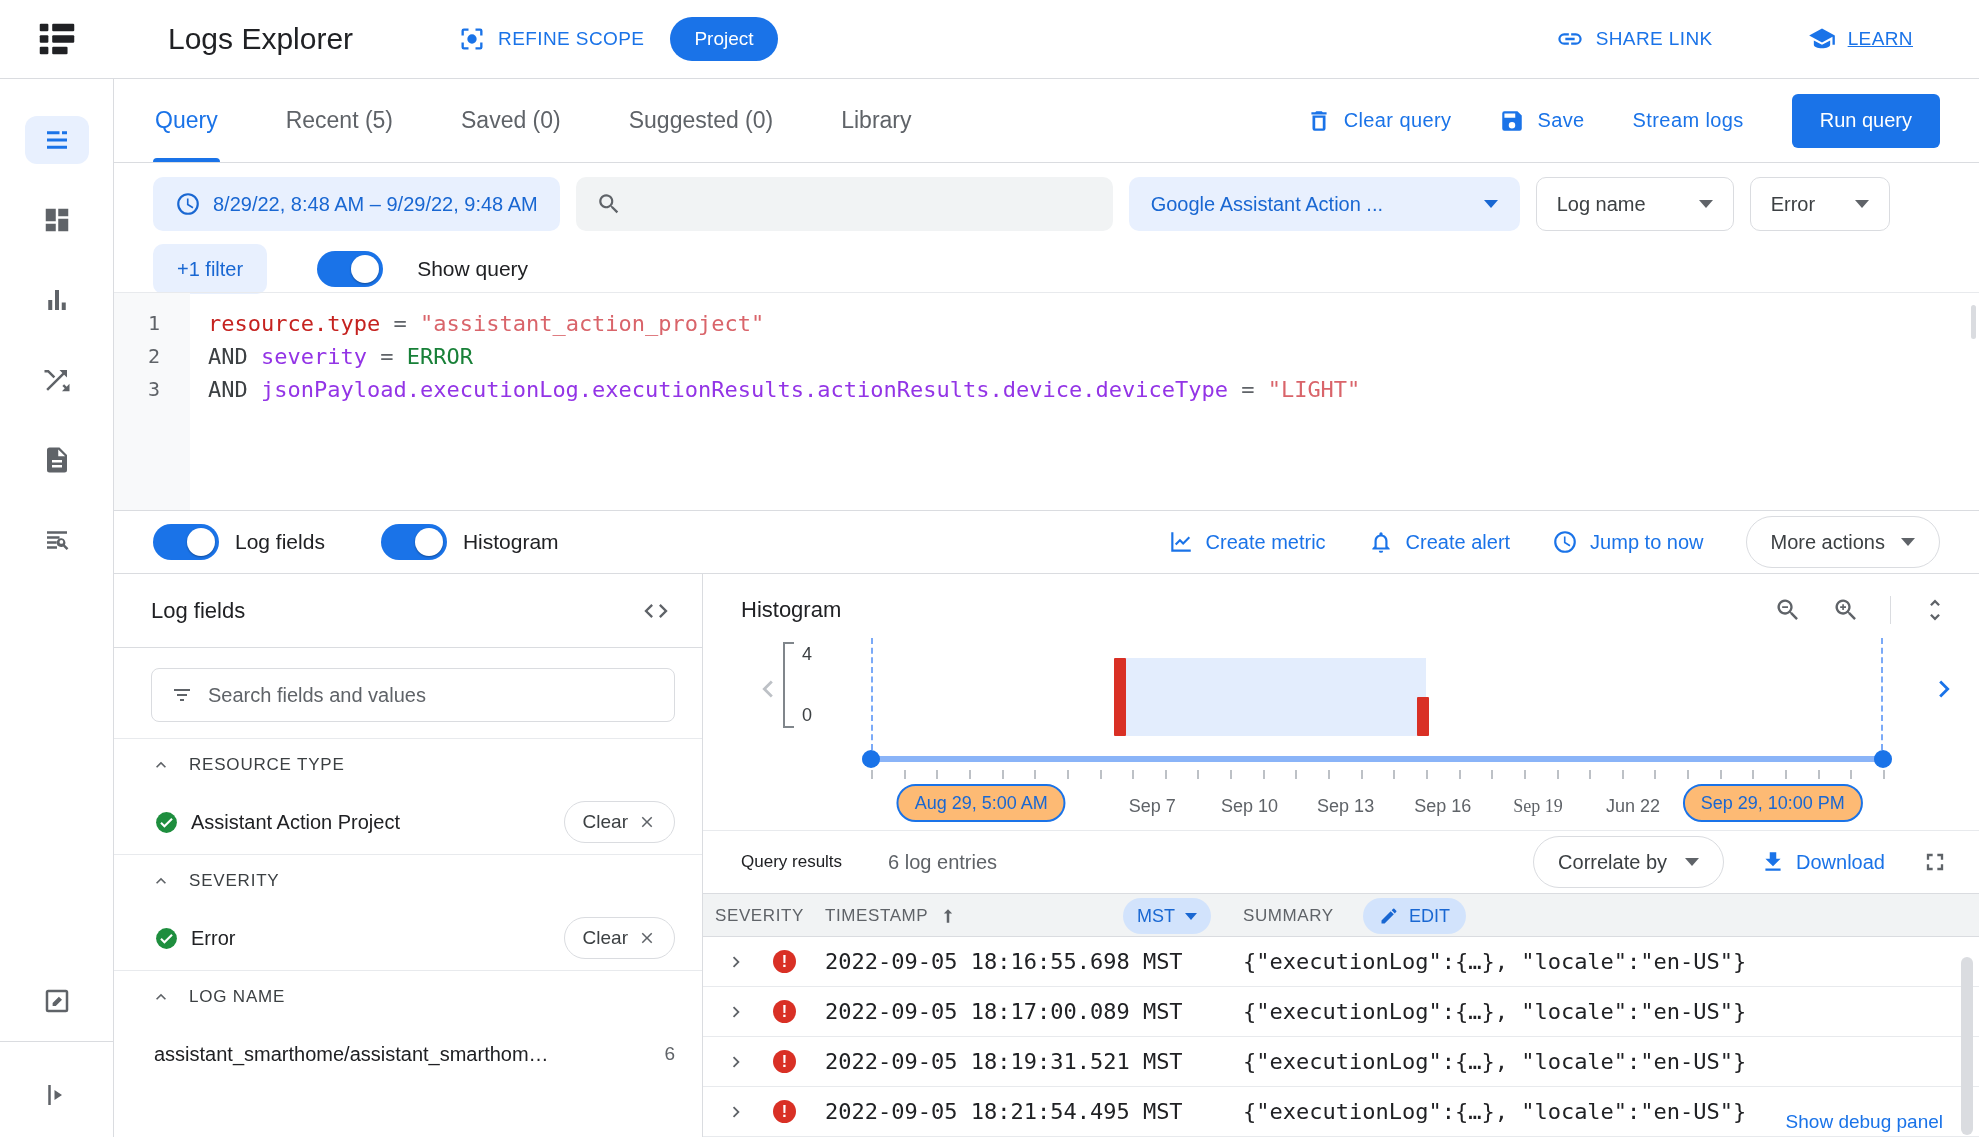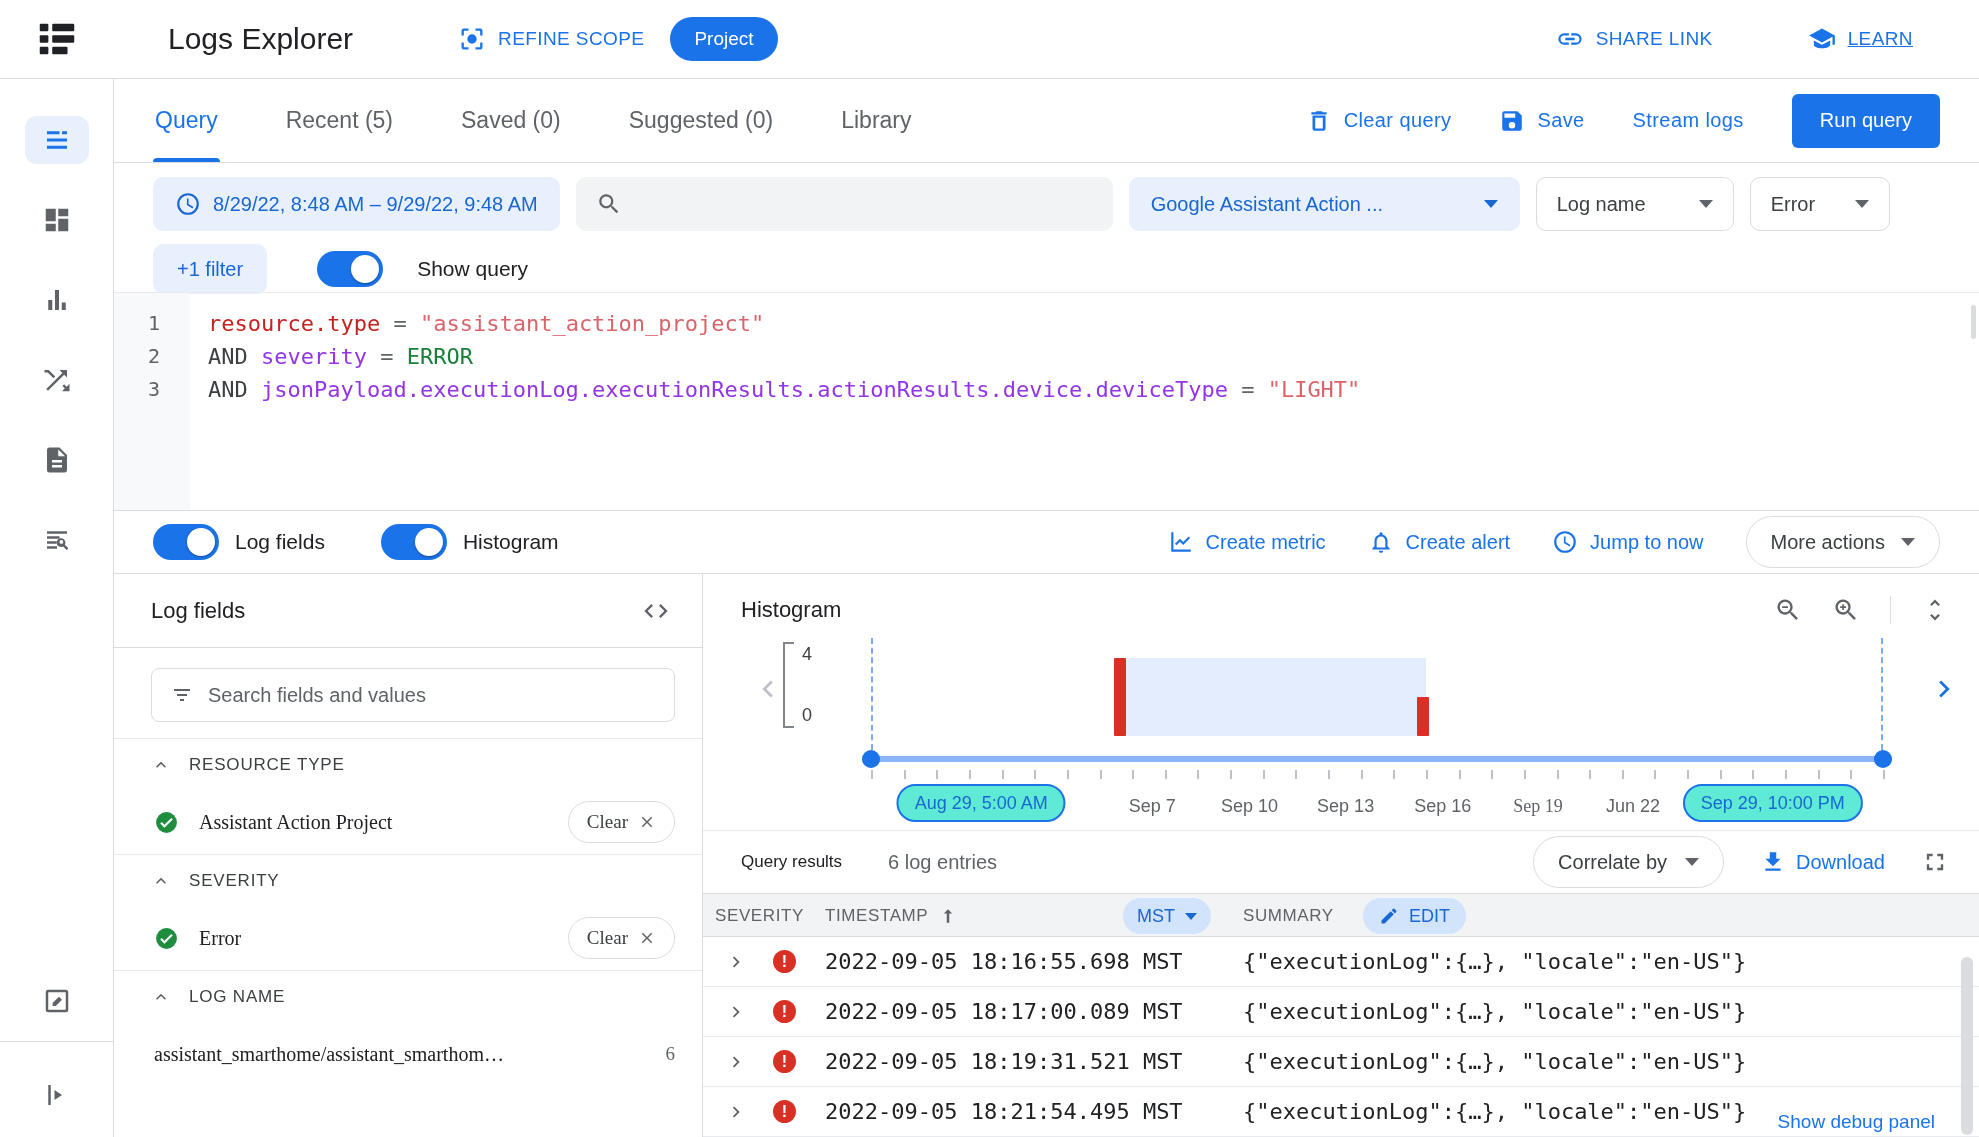"Aug 29, 5:00 AM" .hist-pill { background: #5eead4 -> #fdba74 }
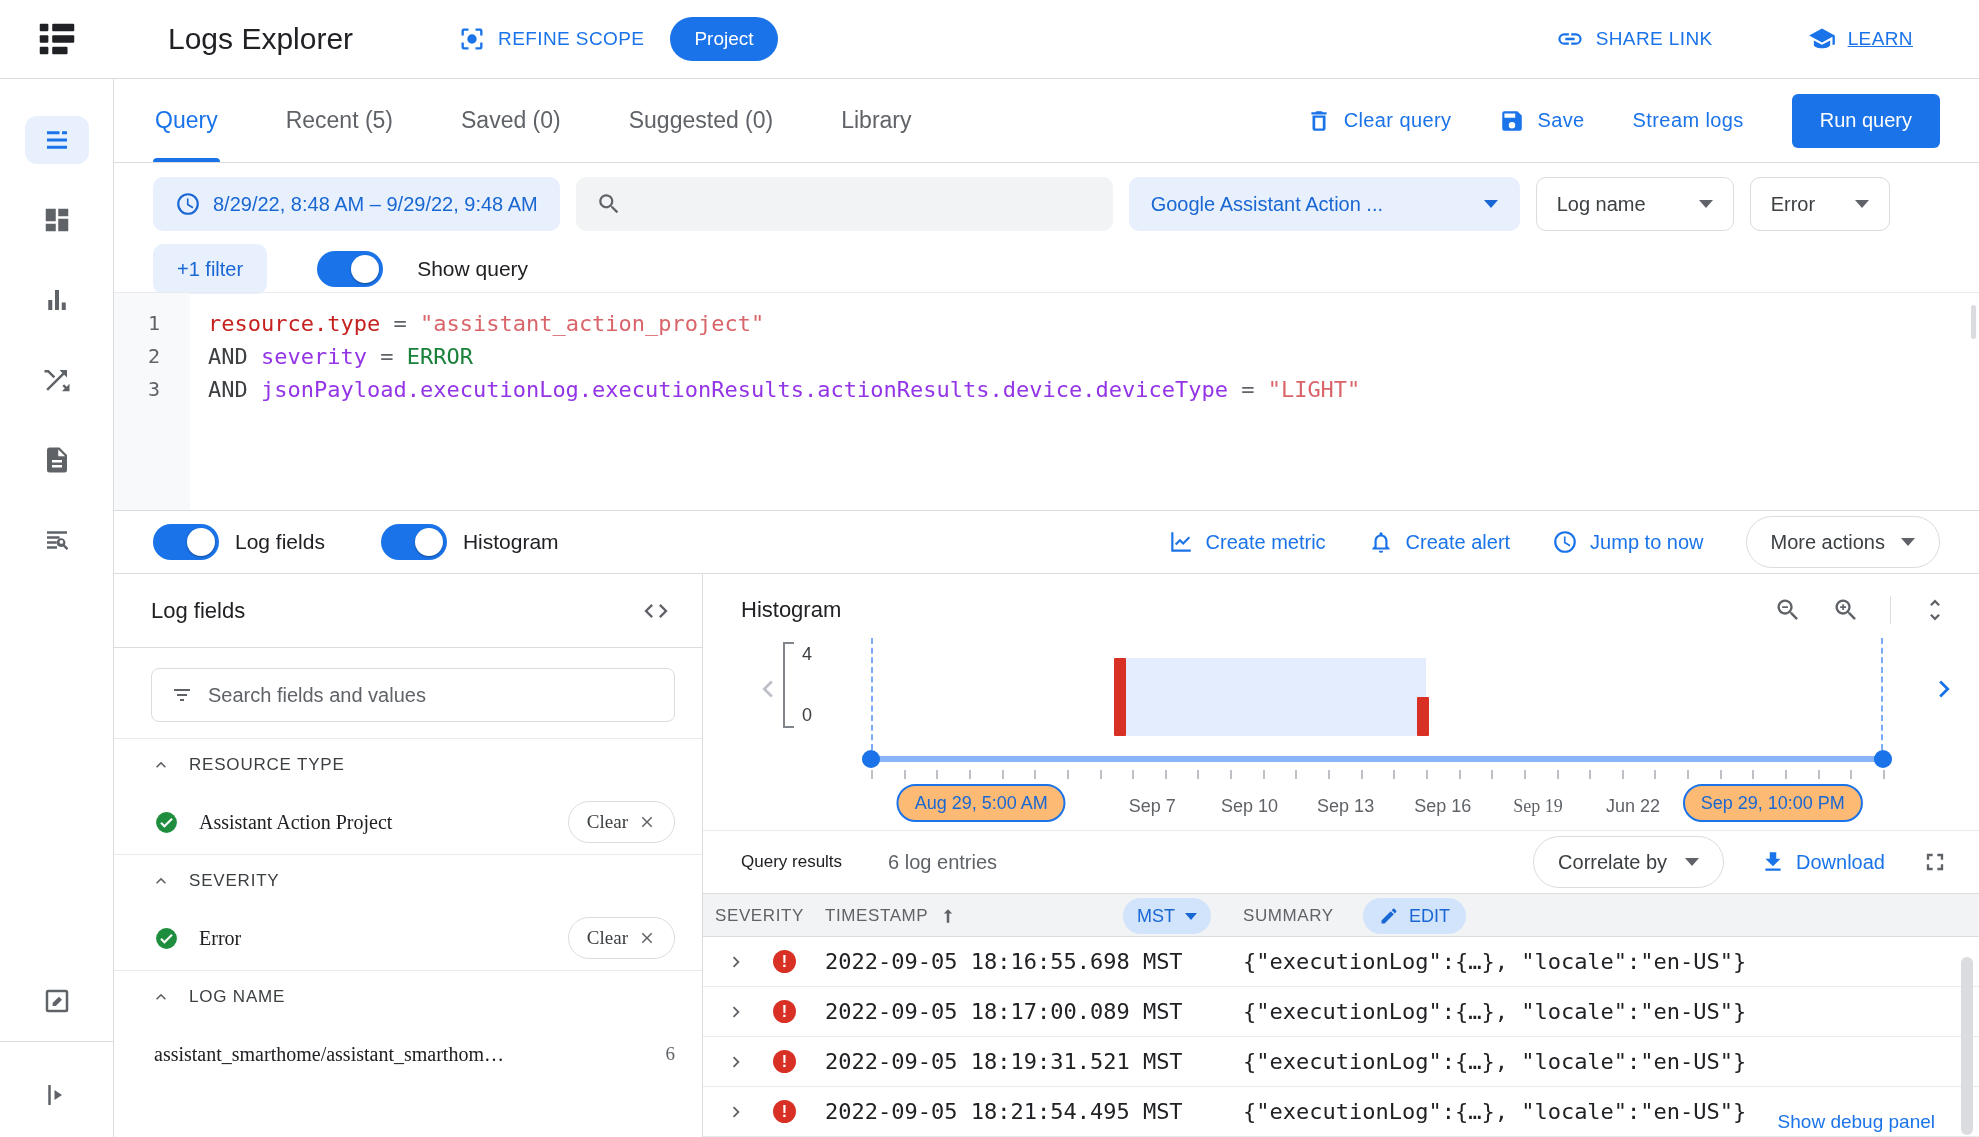"Assistant Action Project" .lf-item { font-family: Liberation Serif, serif -> none; gap: 20px -> 12px }
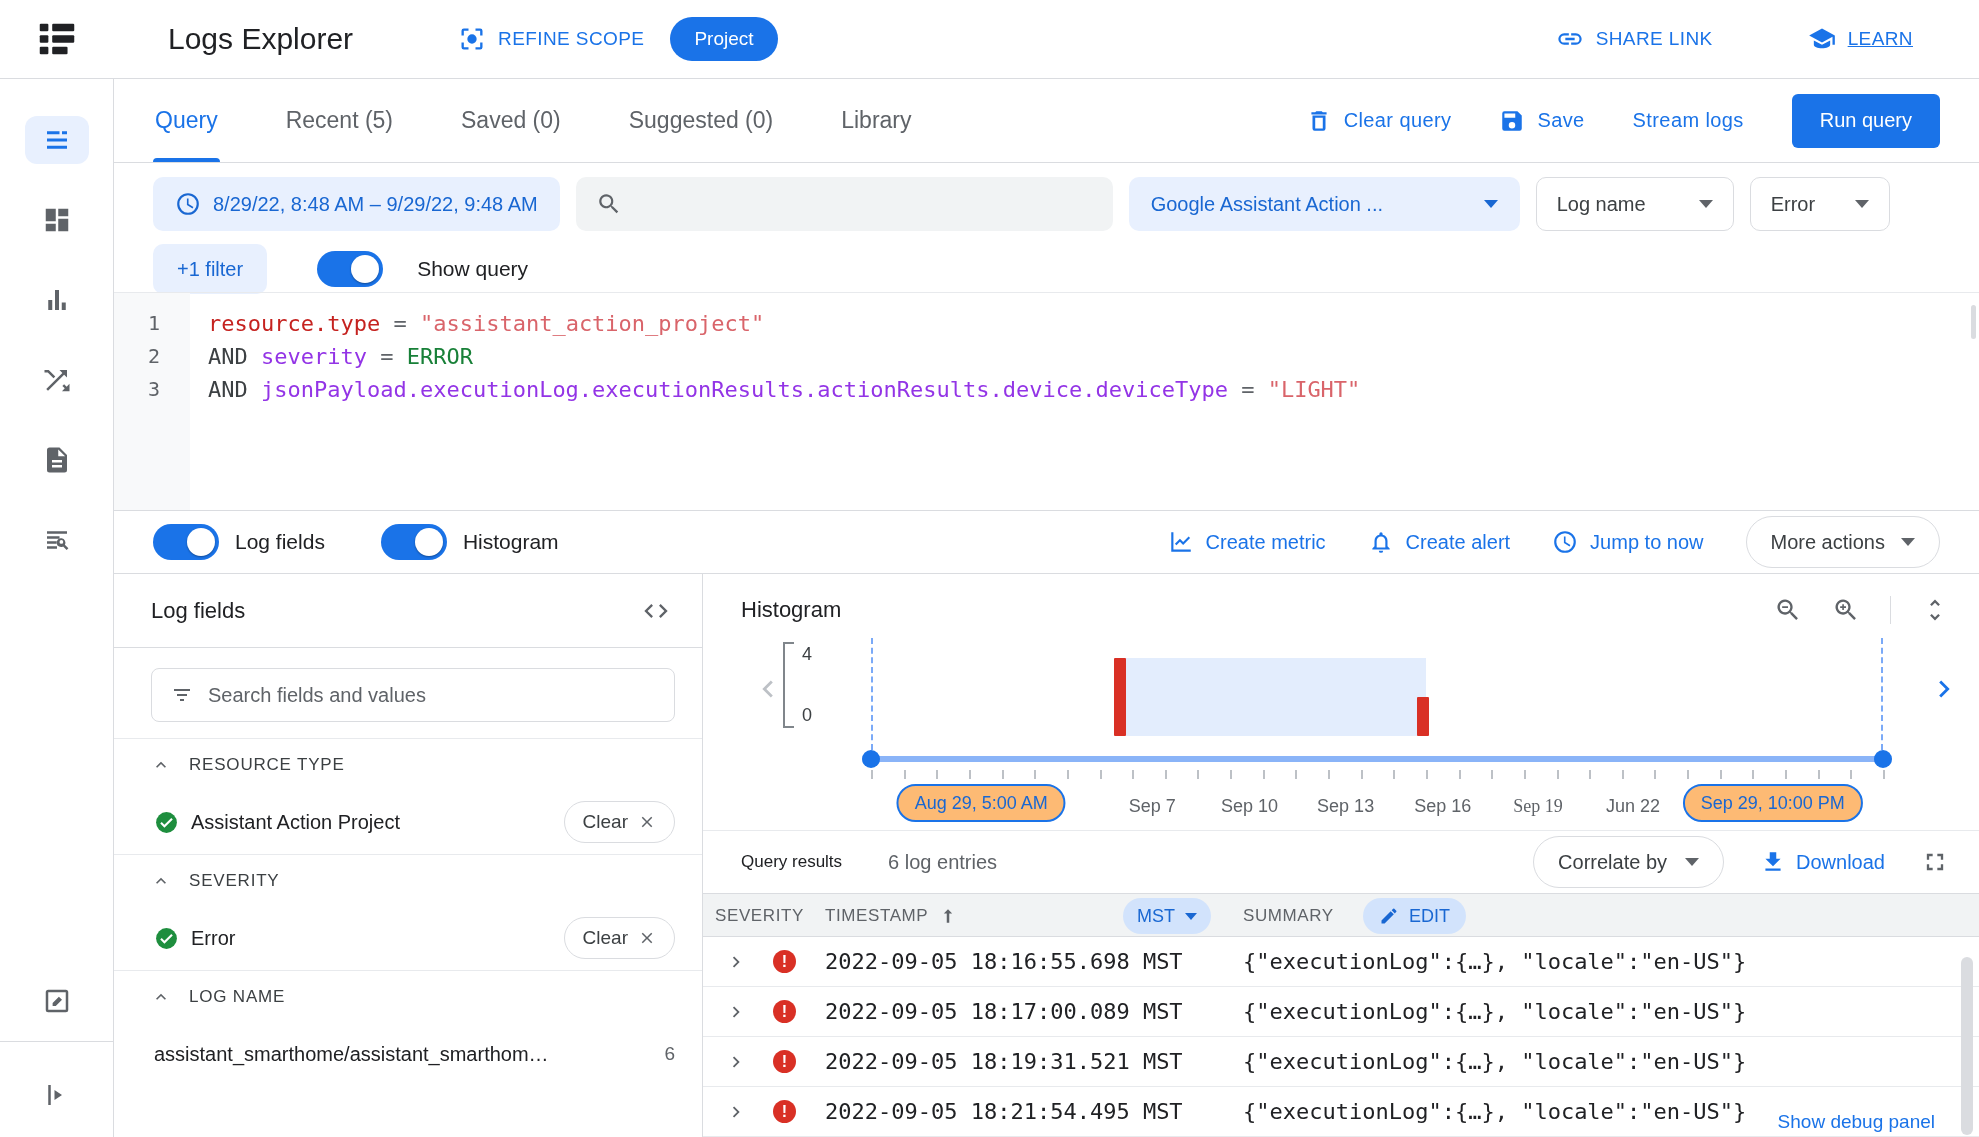"Show debug panel" .debug-link { right: 44px -> 36px }
